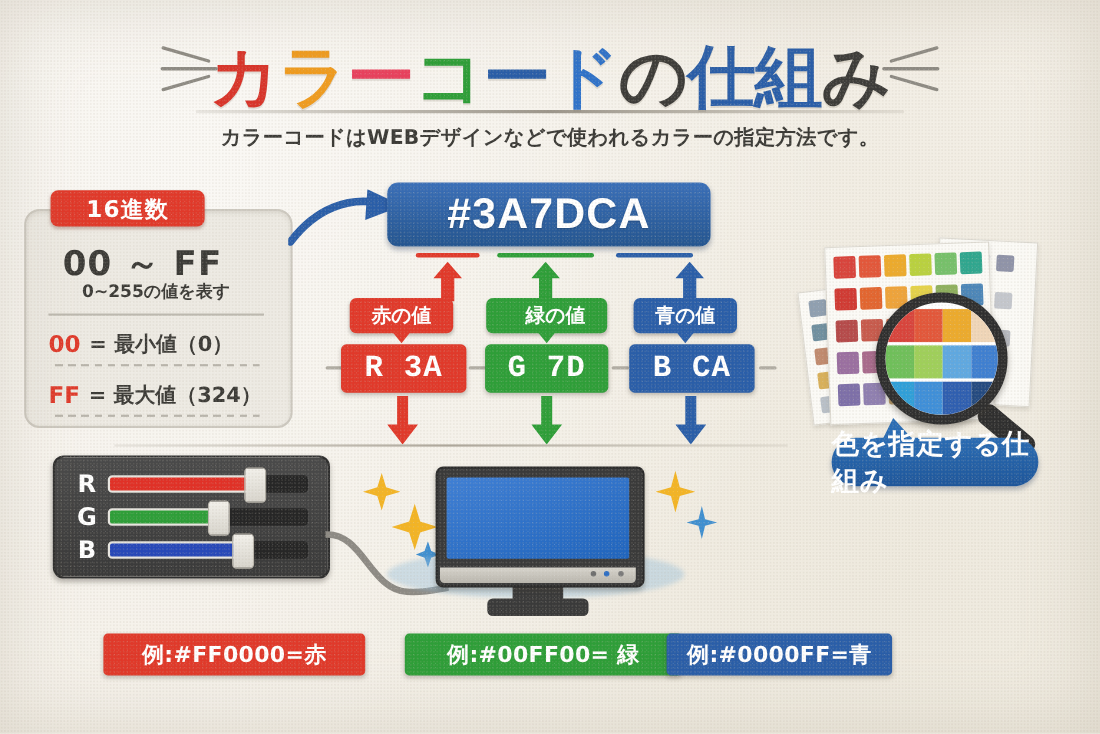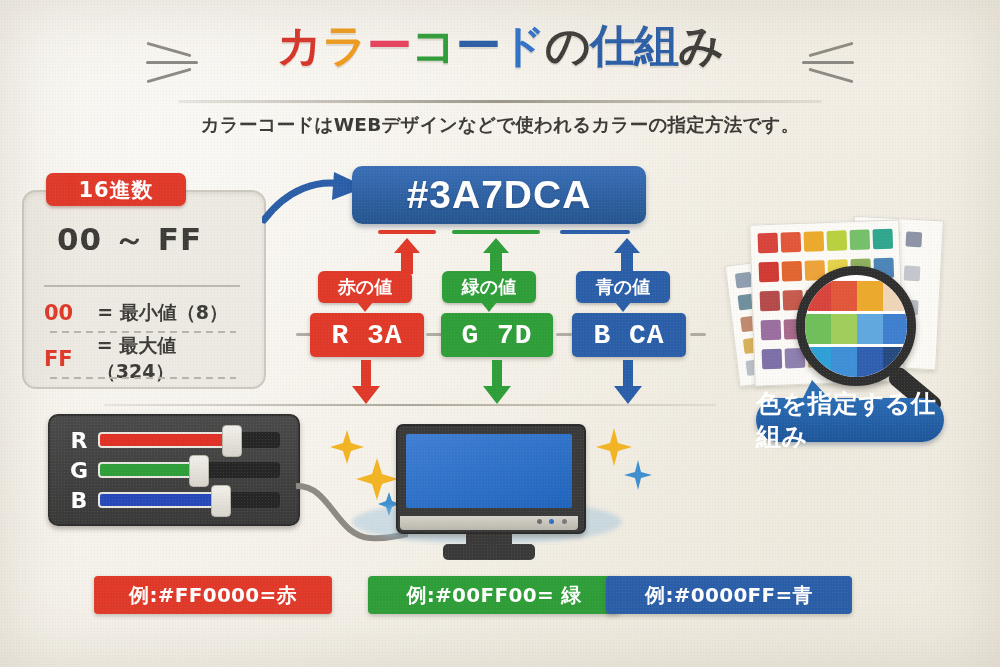"カラーコードの仕組み" #title .t { font-family: Liberation Serif, serif -> Liberation Sans, sans-serif; font-size: 45px -> 62px; margin-top: none -> 16px }
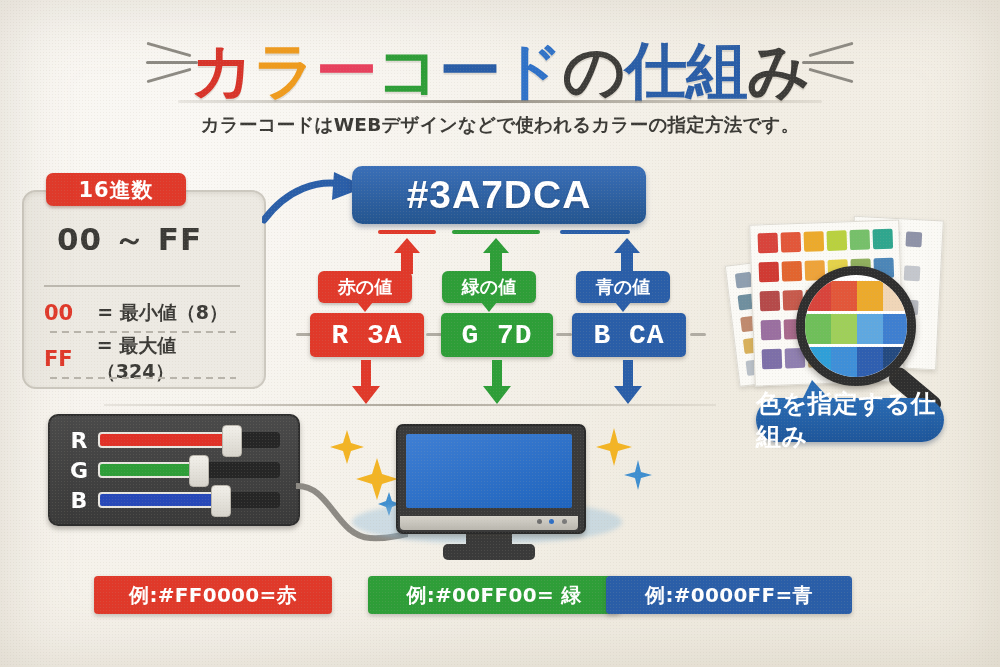"0~255の値を表す" div.abs { html: none -> <div>0~255の値を表す</div> }
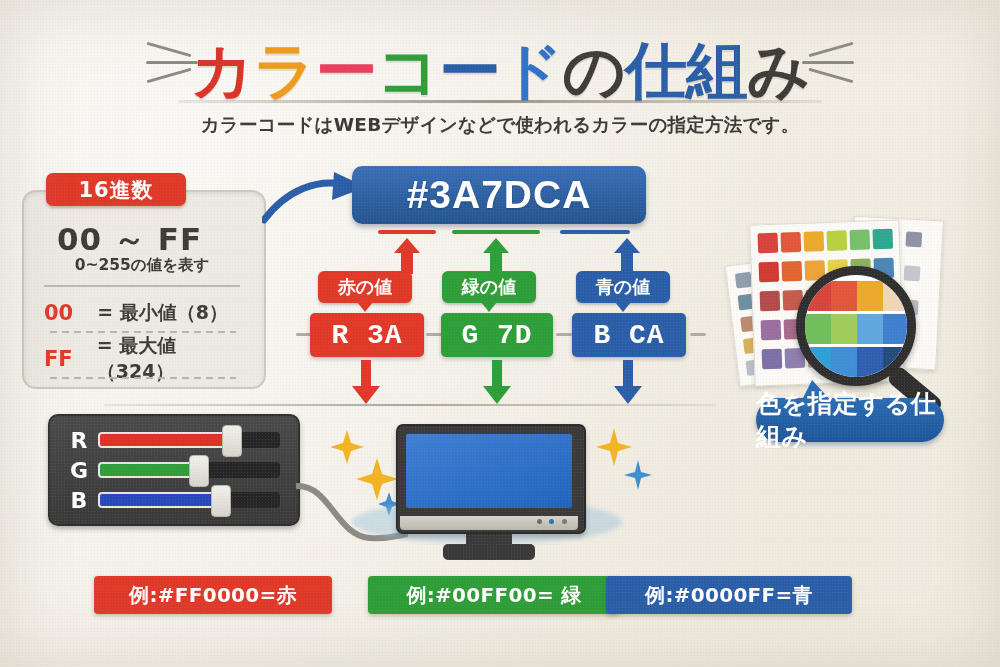"緑の値" #callout-g { padding-left: none -> 16px }
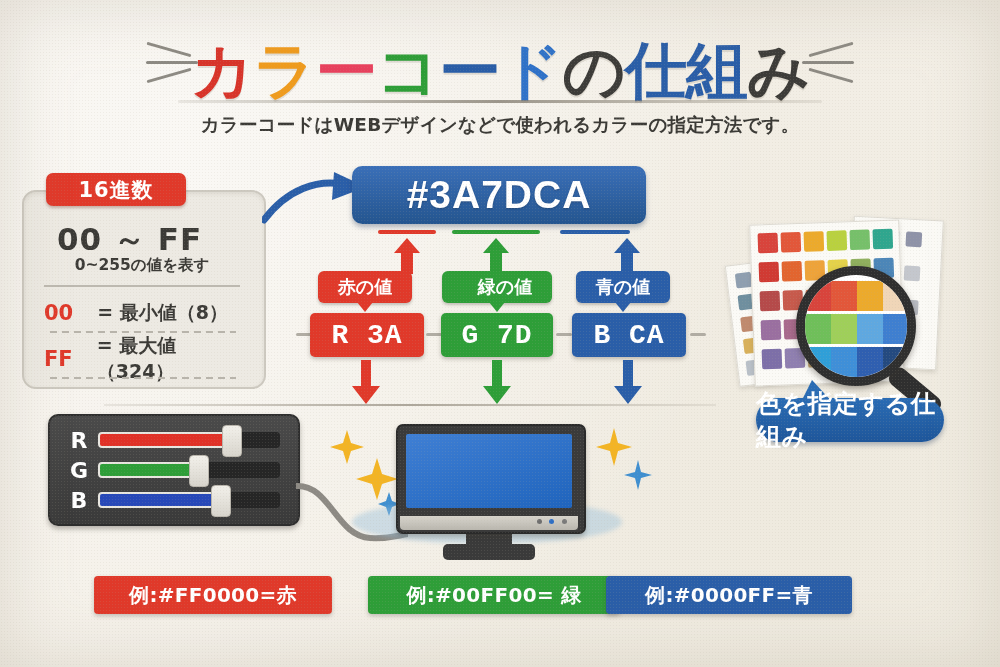"00" .hex-row .k { margin-right: 24px -> 8px }
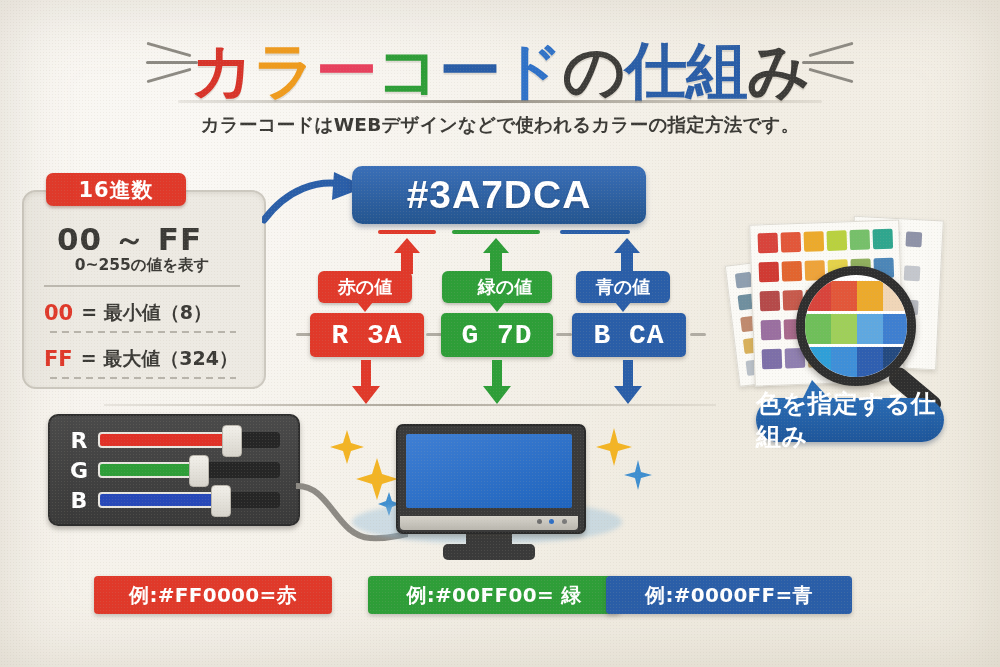"= 最小値（8）" span { text: 8 -> 0 }
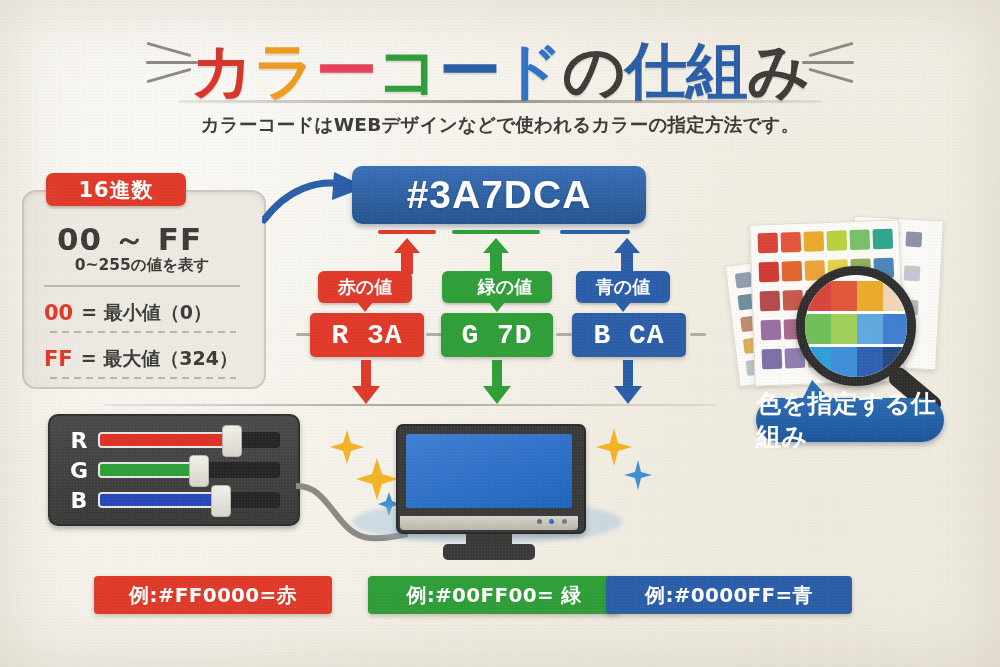"例:#0000FF=青" #ex-b { width: 246px -> 205px }
